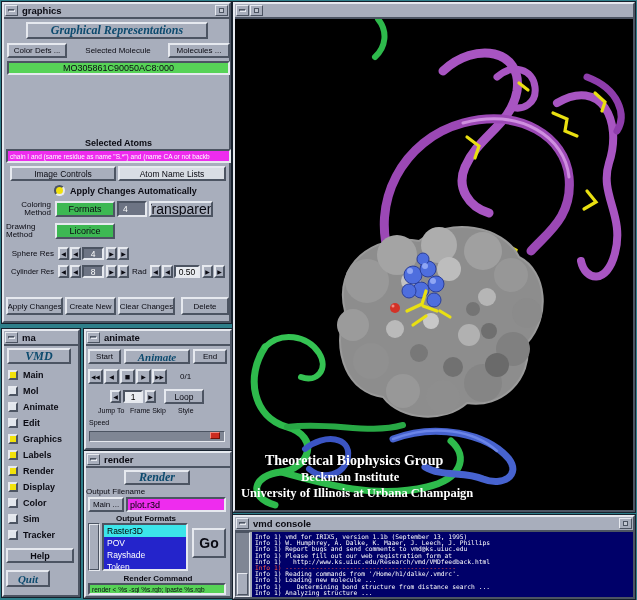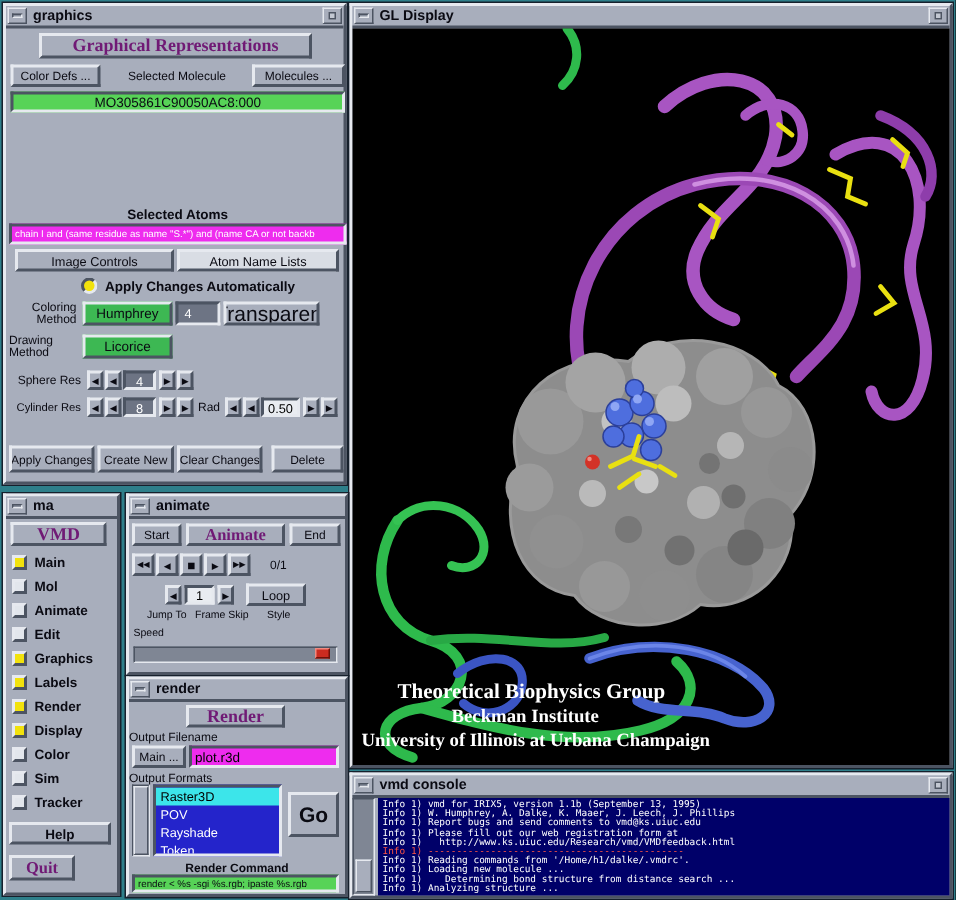"GL Display" div.tb-title { html: <div>GL Display</div> -> none }
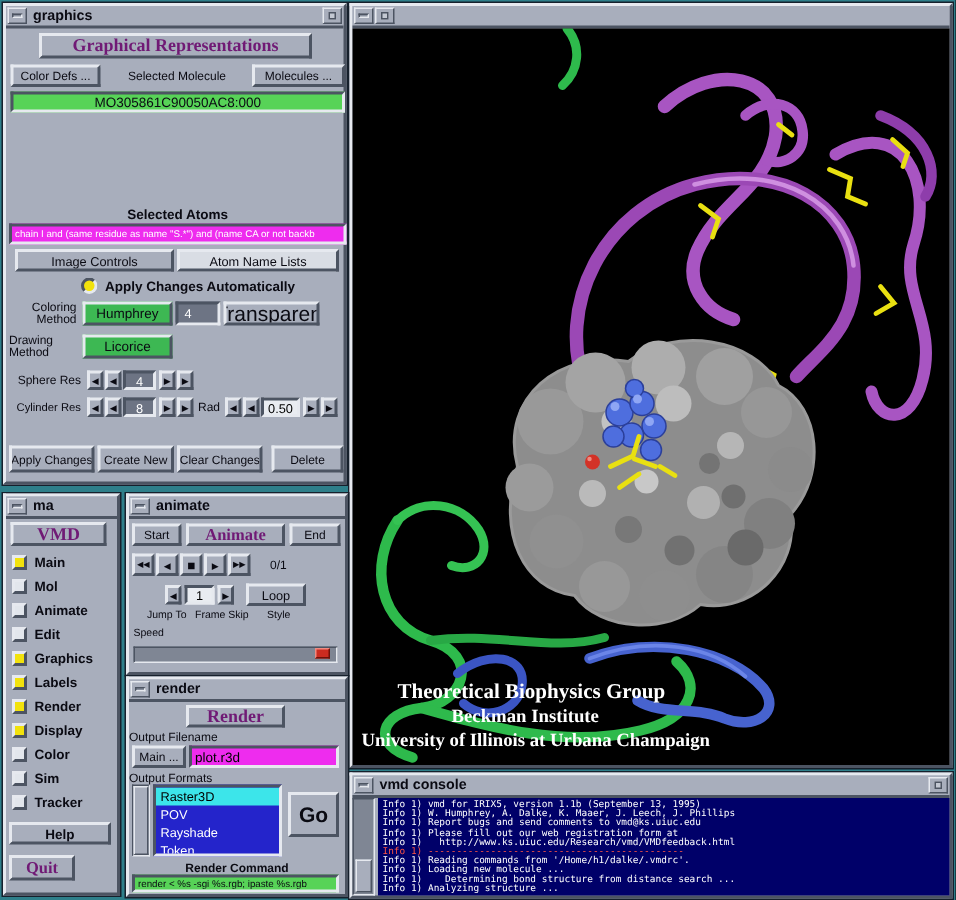"Graphical Representations" .hdr { color: #701a75 -> #0c4a6e; font-style: none -> italic }
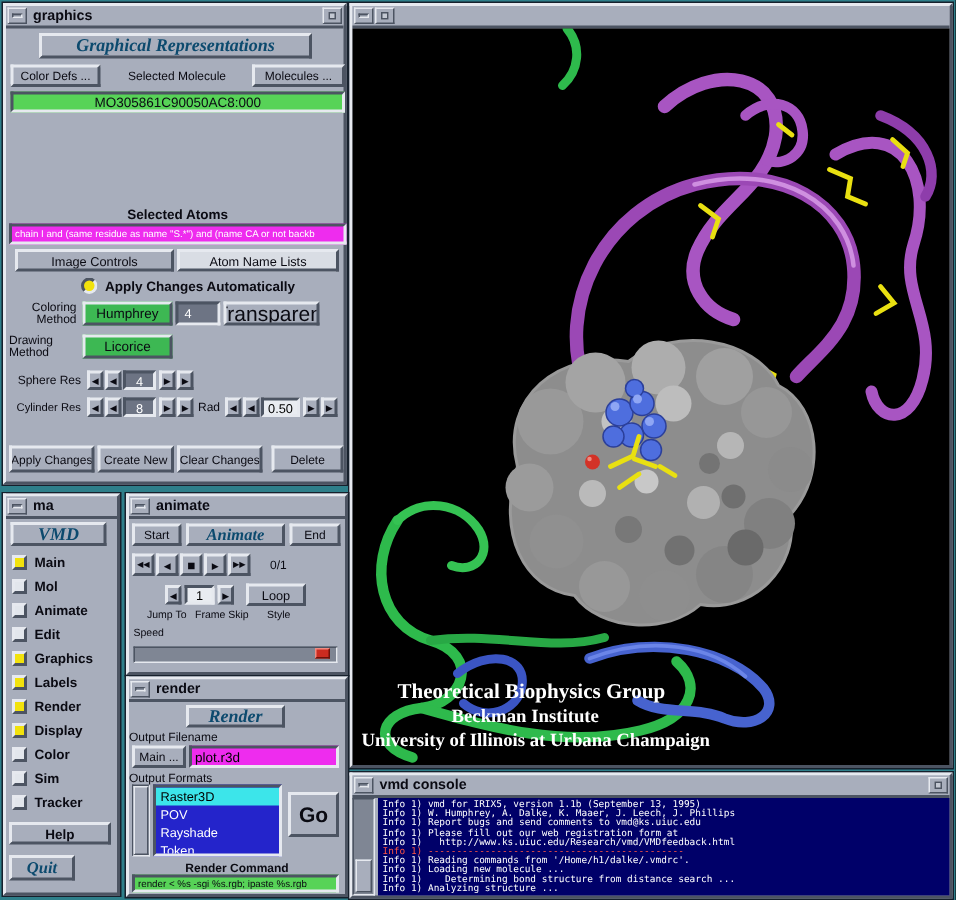"Humphrey" div.btn { text: Humphrey -> Formats }
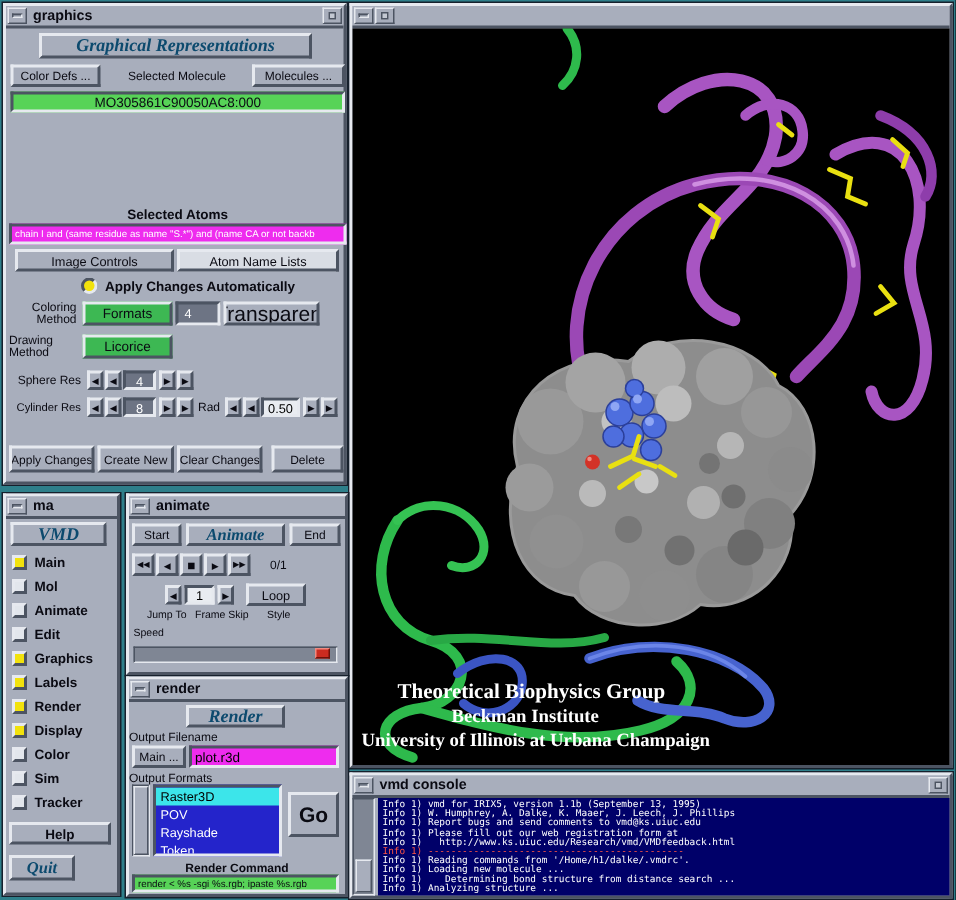"Output Formats" div.label { font-weight: normal -> bold; text-align: left -> center }
